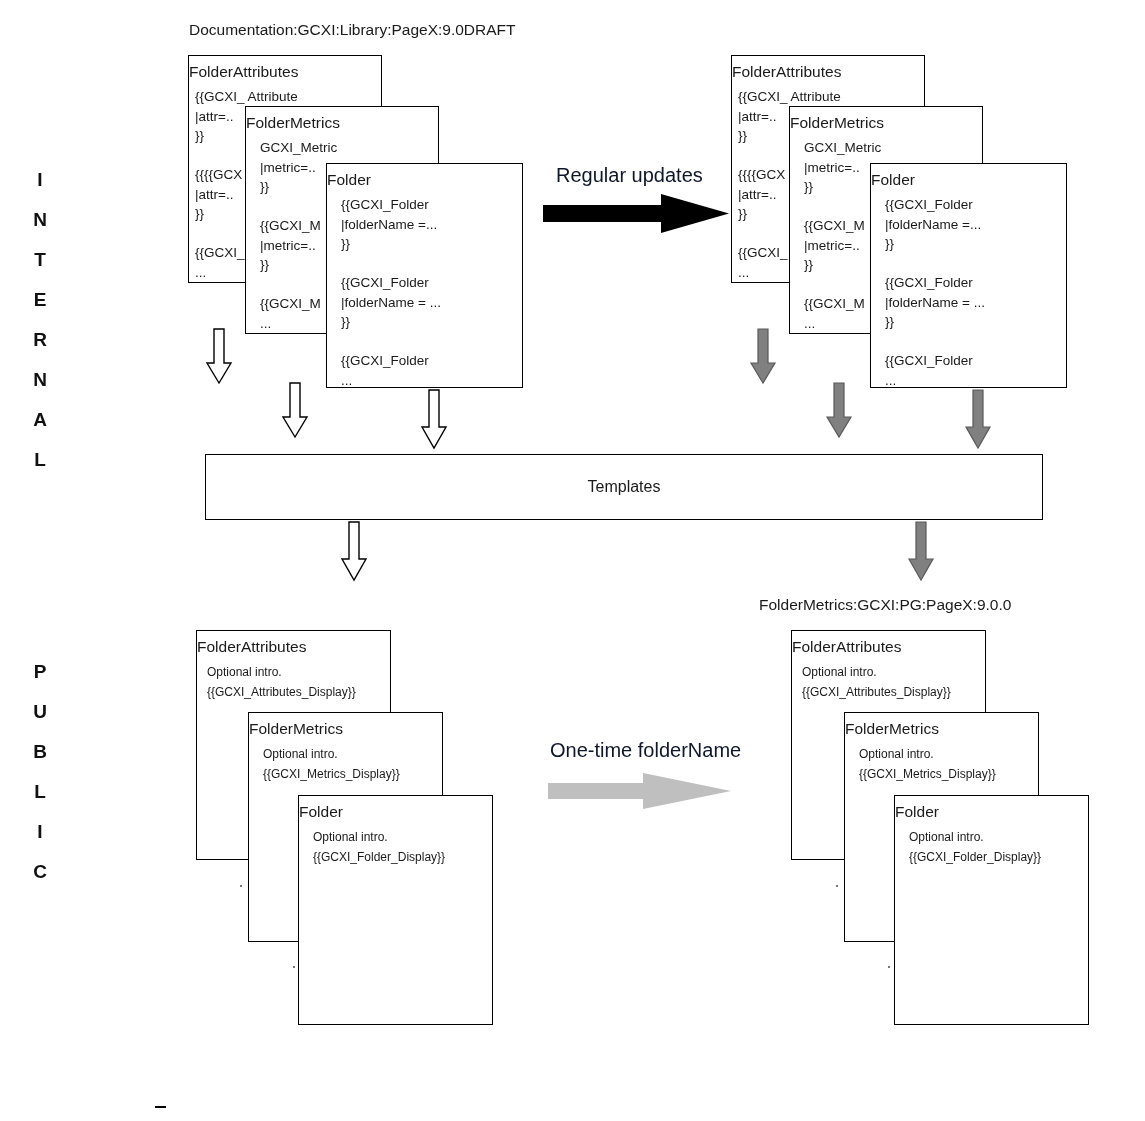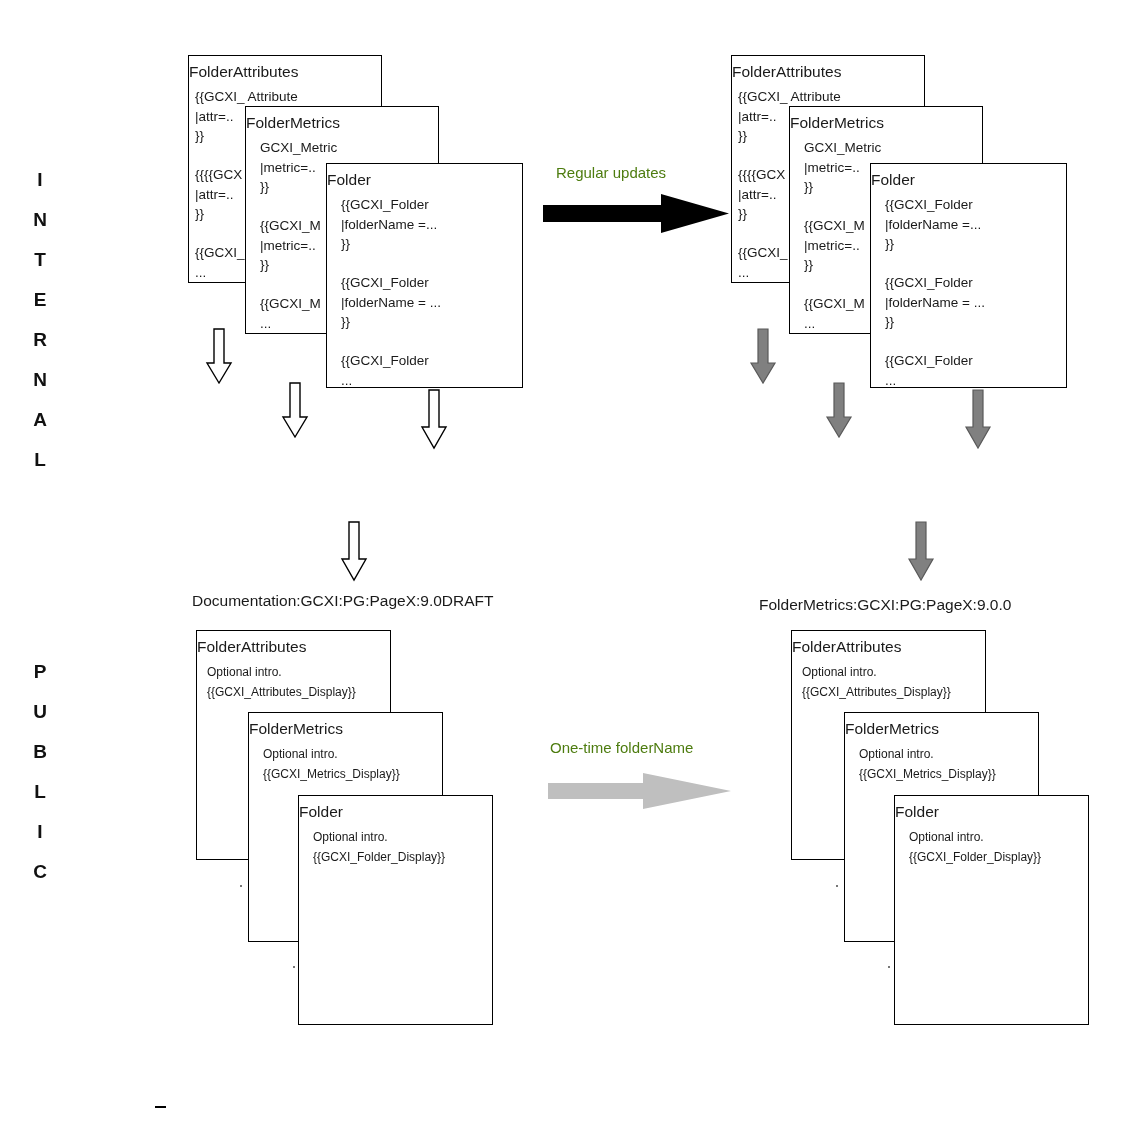"Documentation:GCXI:Library:PageX:9.0DRAF" div.group-caption { html: none -> <div>Documentation:GCXI:Library:PageX:9.0DRAFT</div> }
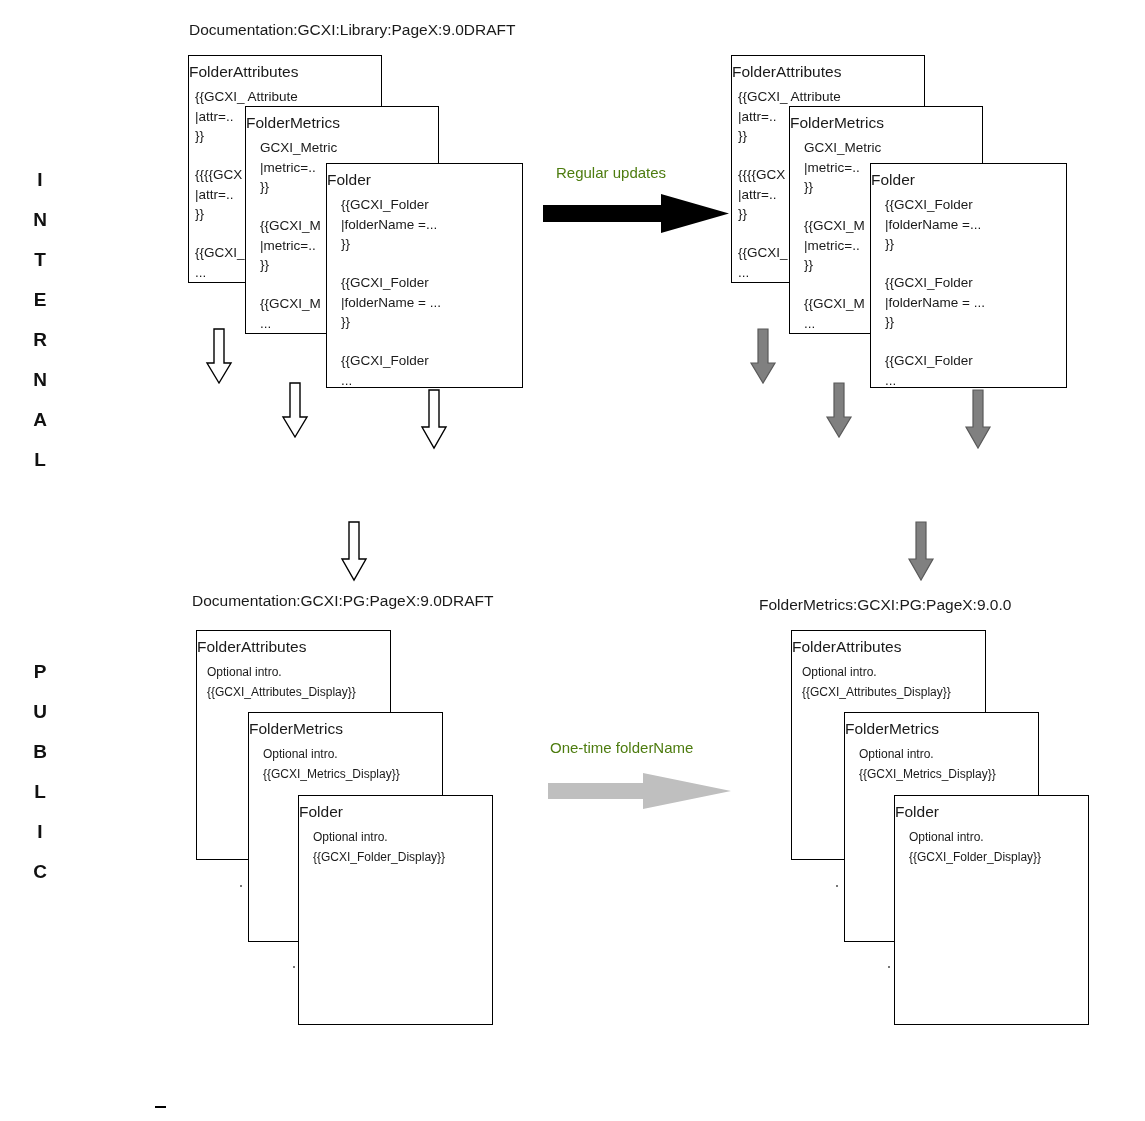"Regular updates" .arrow-label { color: #4d7c0f -> #0f172a; font-size: 15px -> 20px }
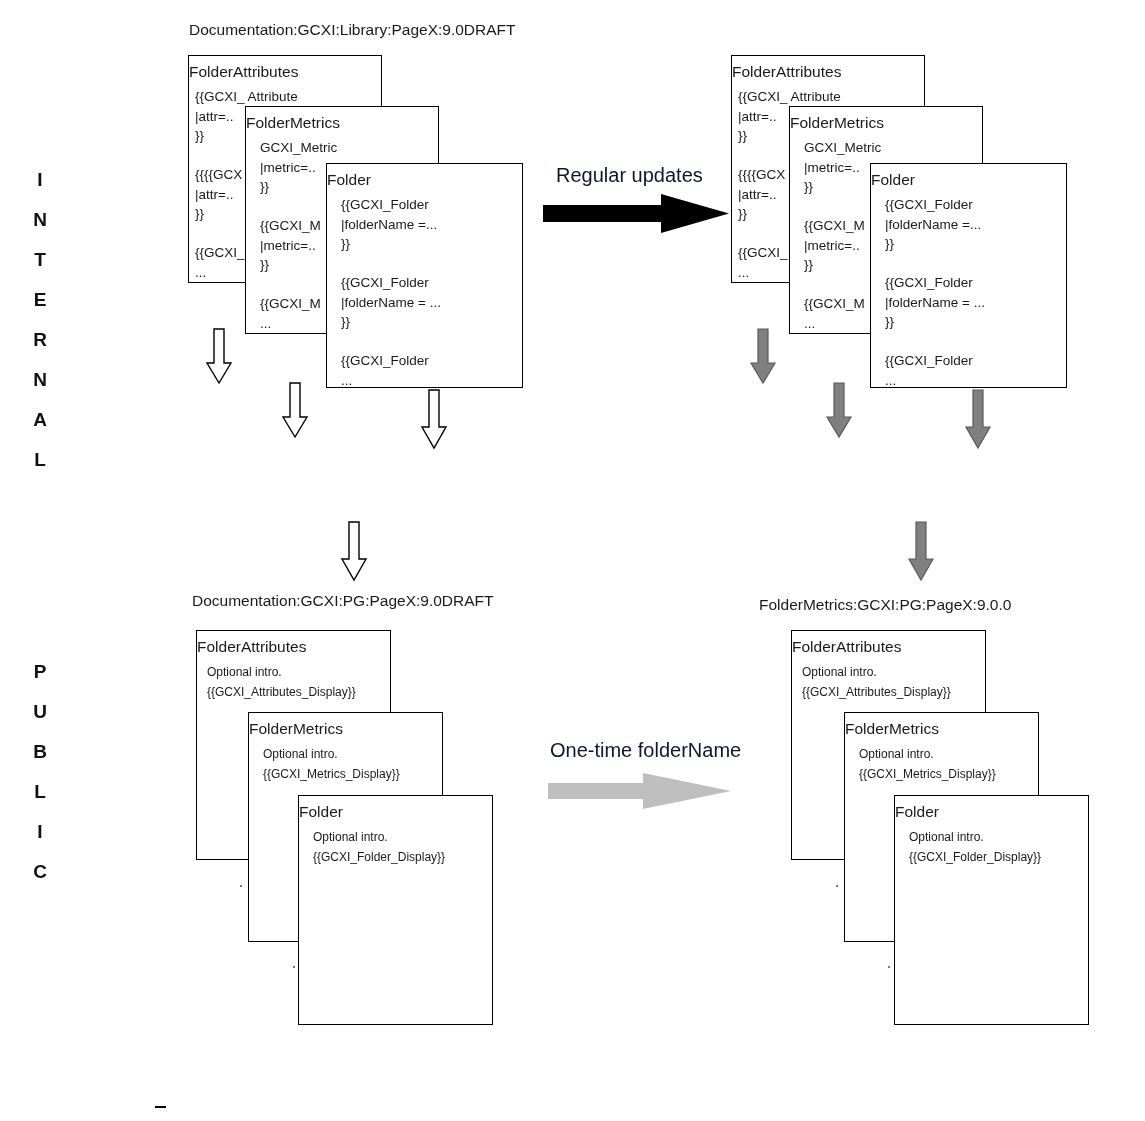"Templates" div { html: none -> <div> <span>Templates</span> </div> }
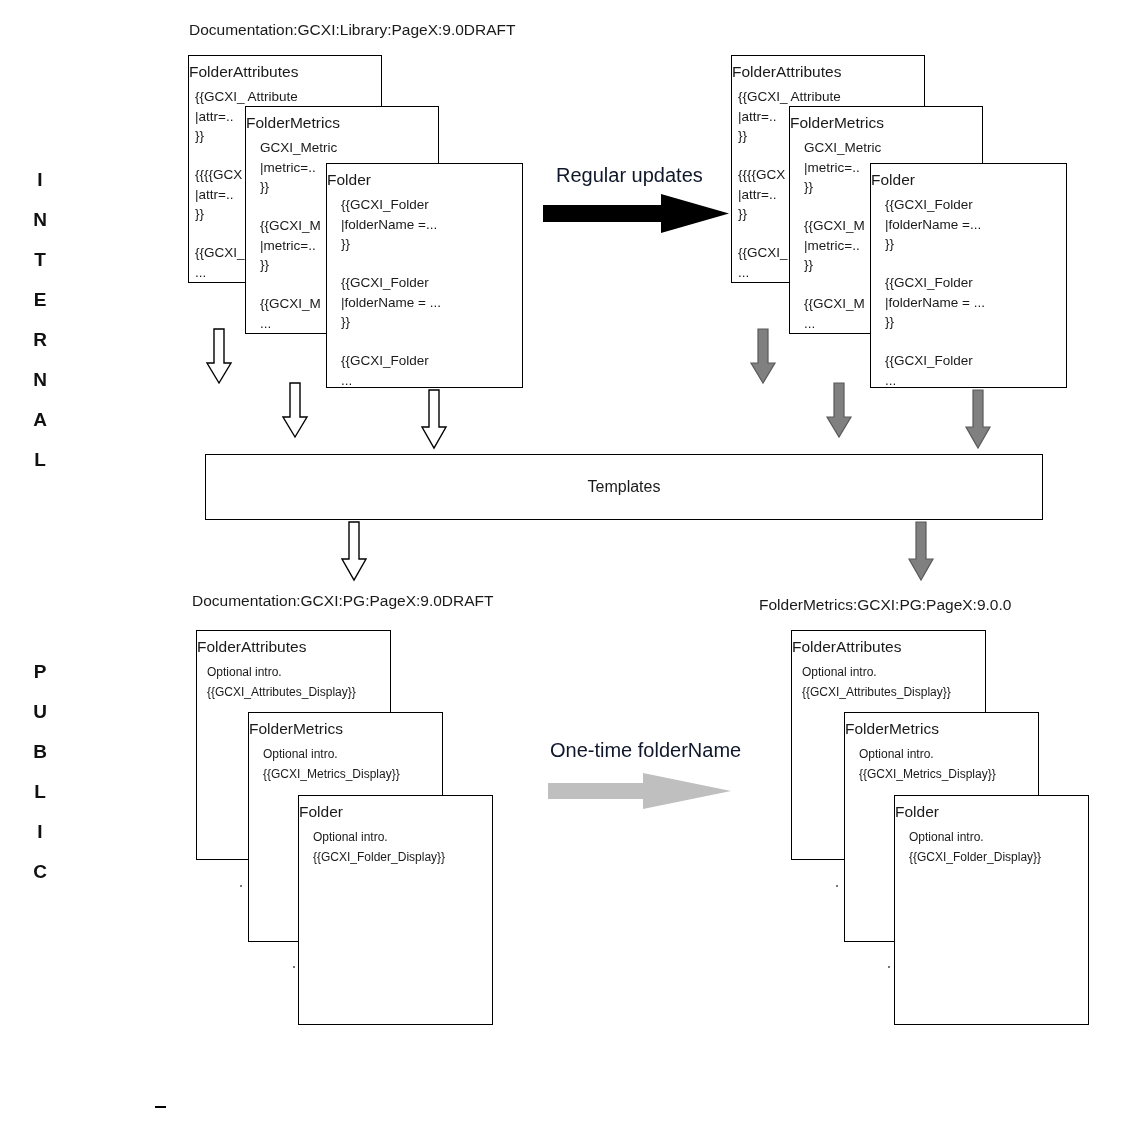"Documentation:GCXI:PG:PageX:9.0DRAFT" div.group-caption { html: <div>Documentation:GCXI:PG:PageX:9.0DRAFT</div> -> none }
